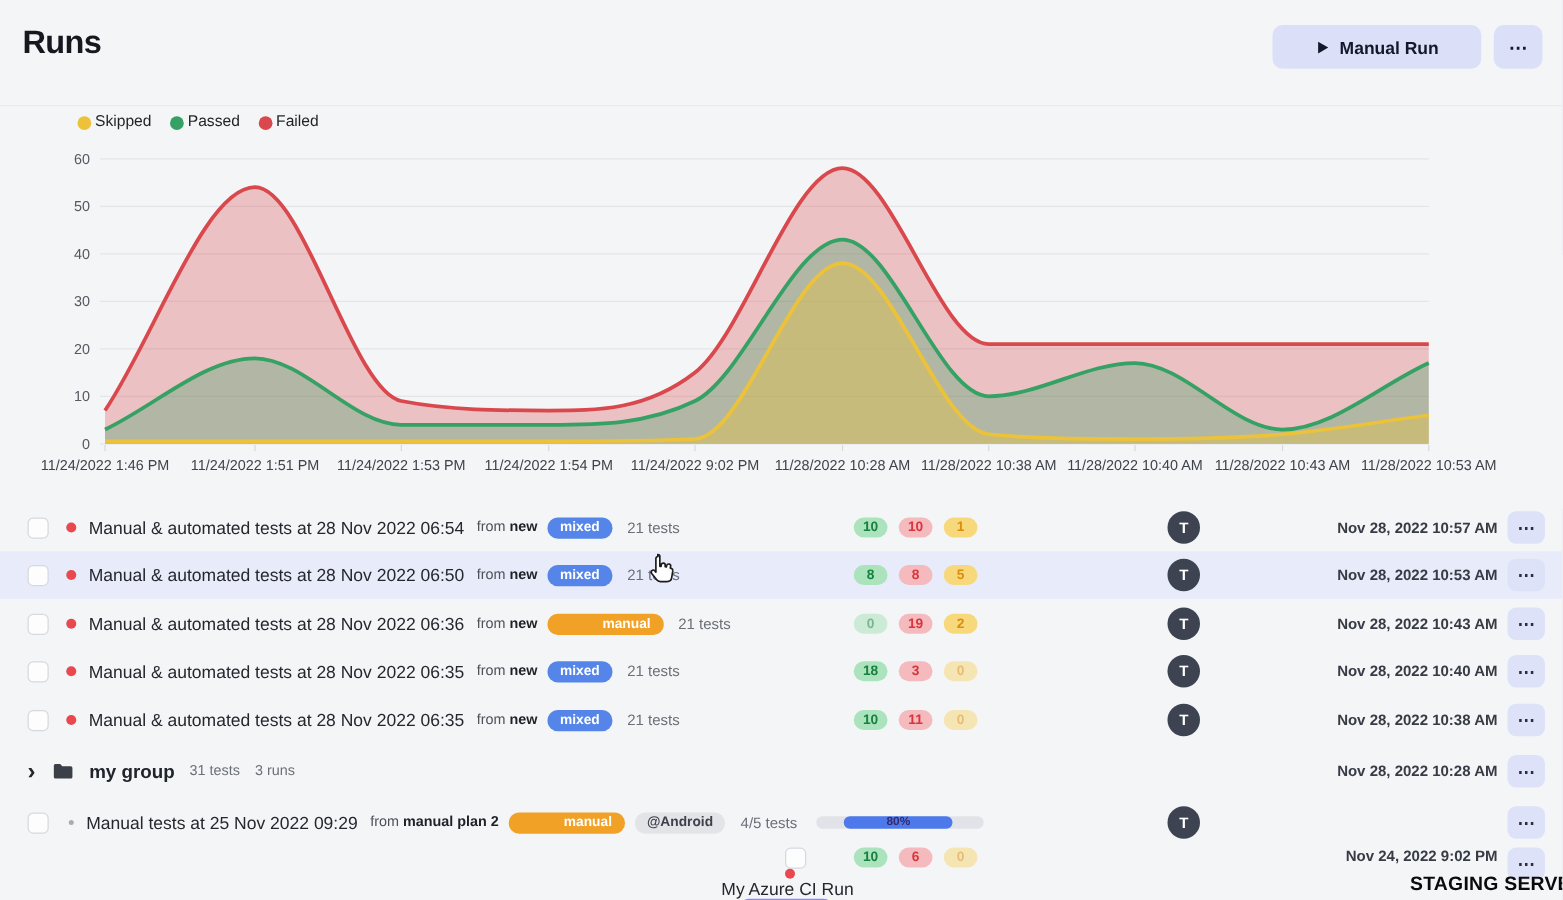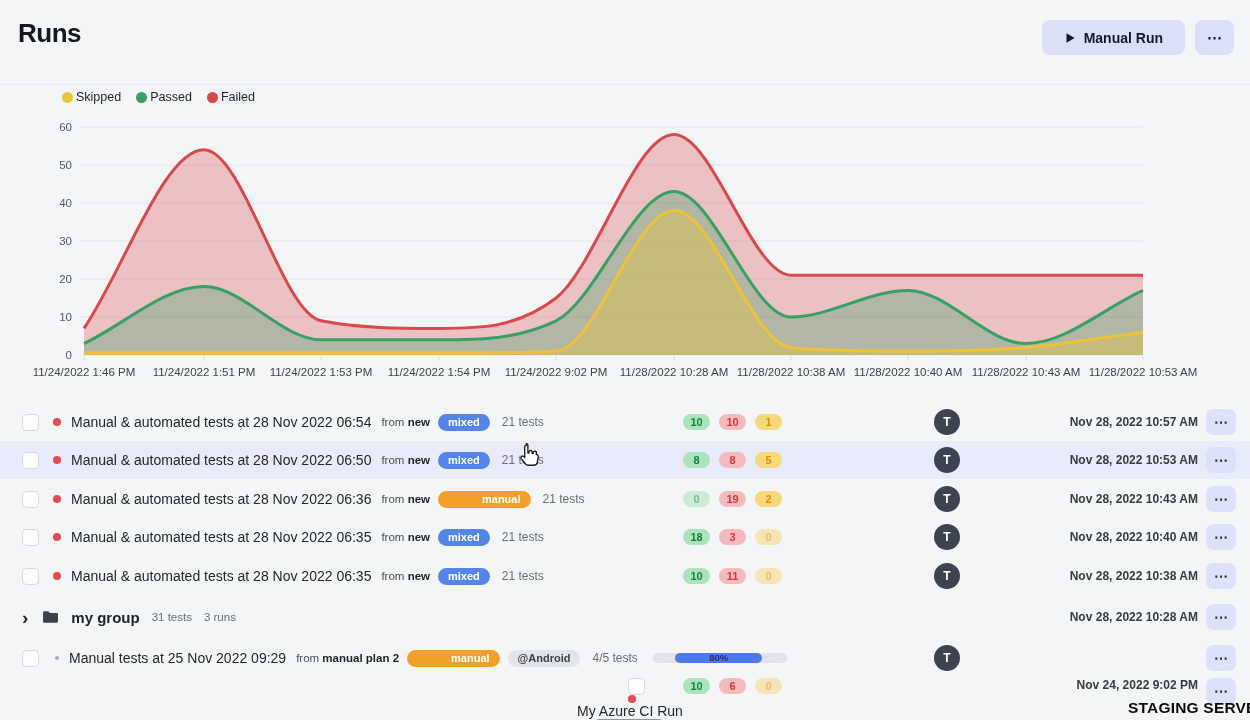"Manual Run" .btn { padding: 0 22px -> 0 34px }
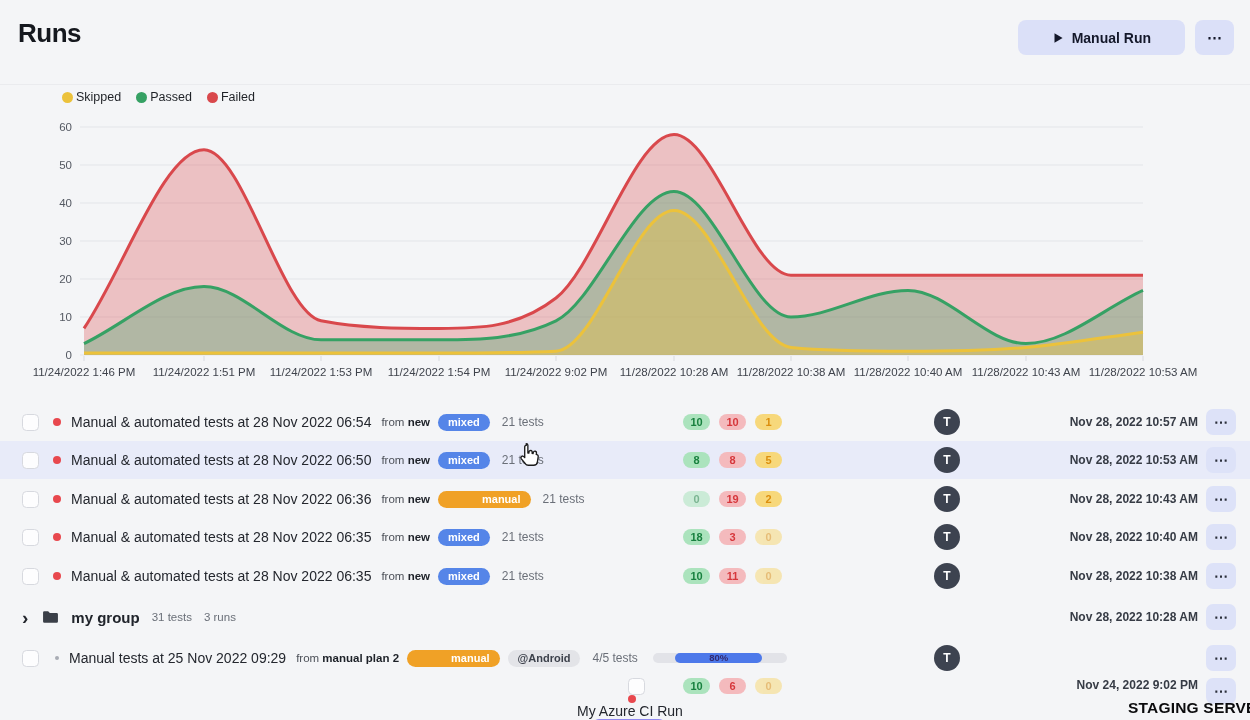"Skipped" .legend-item { align-items: center -> flex-end }
